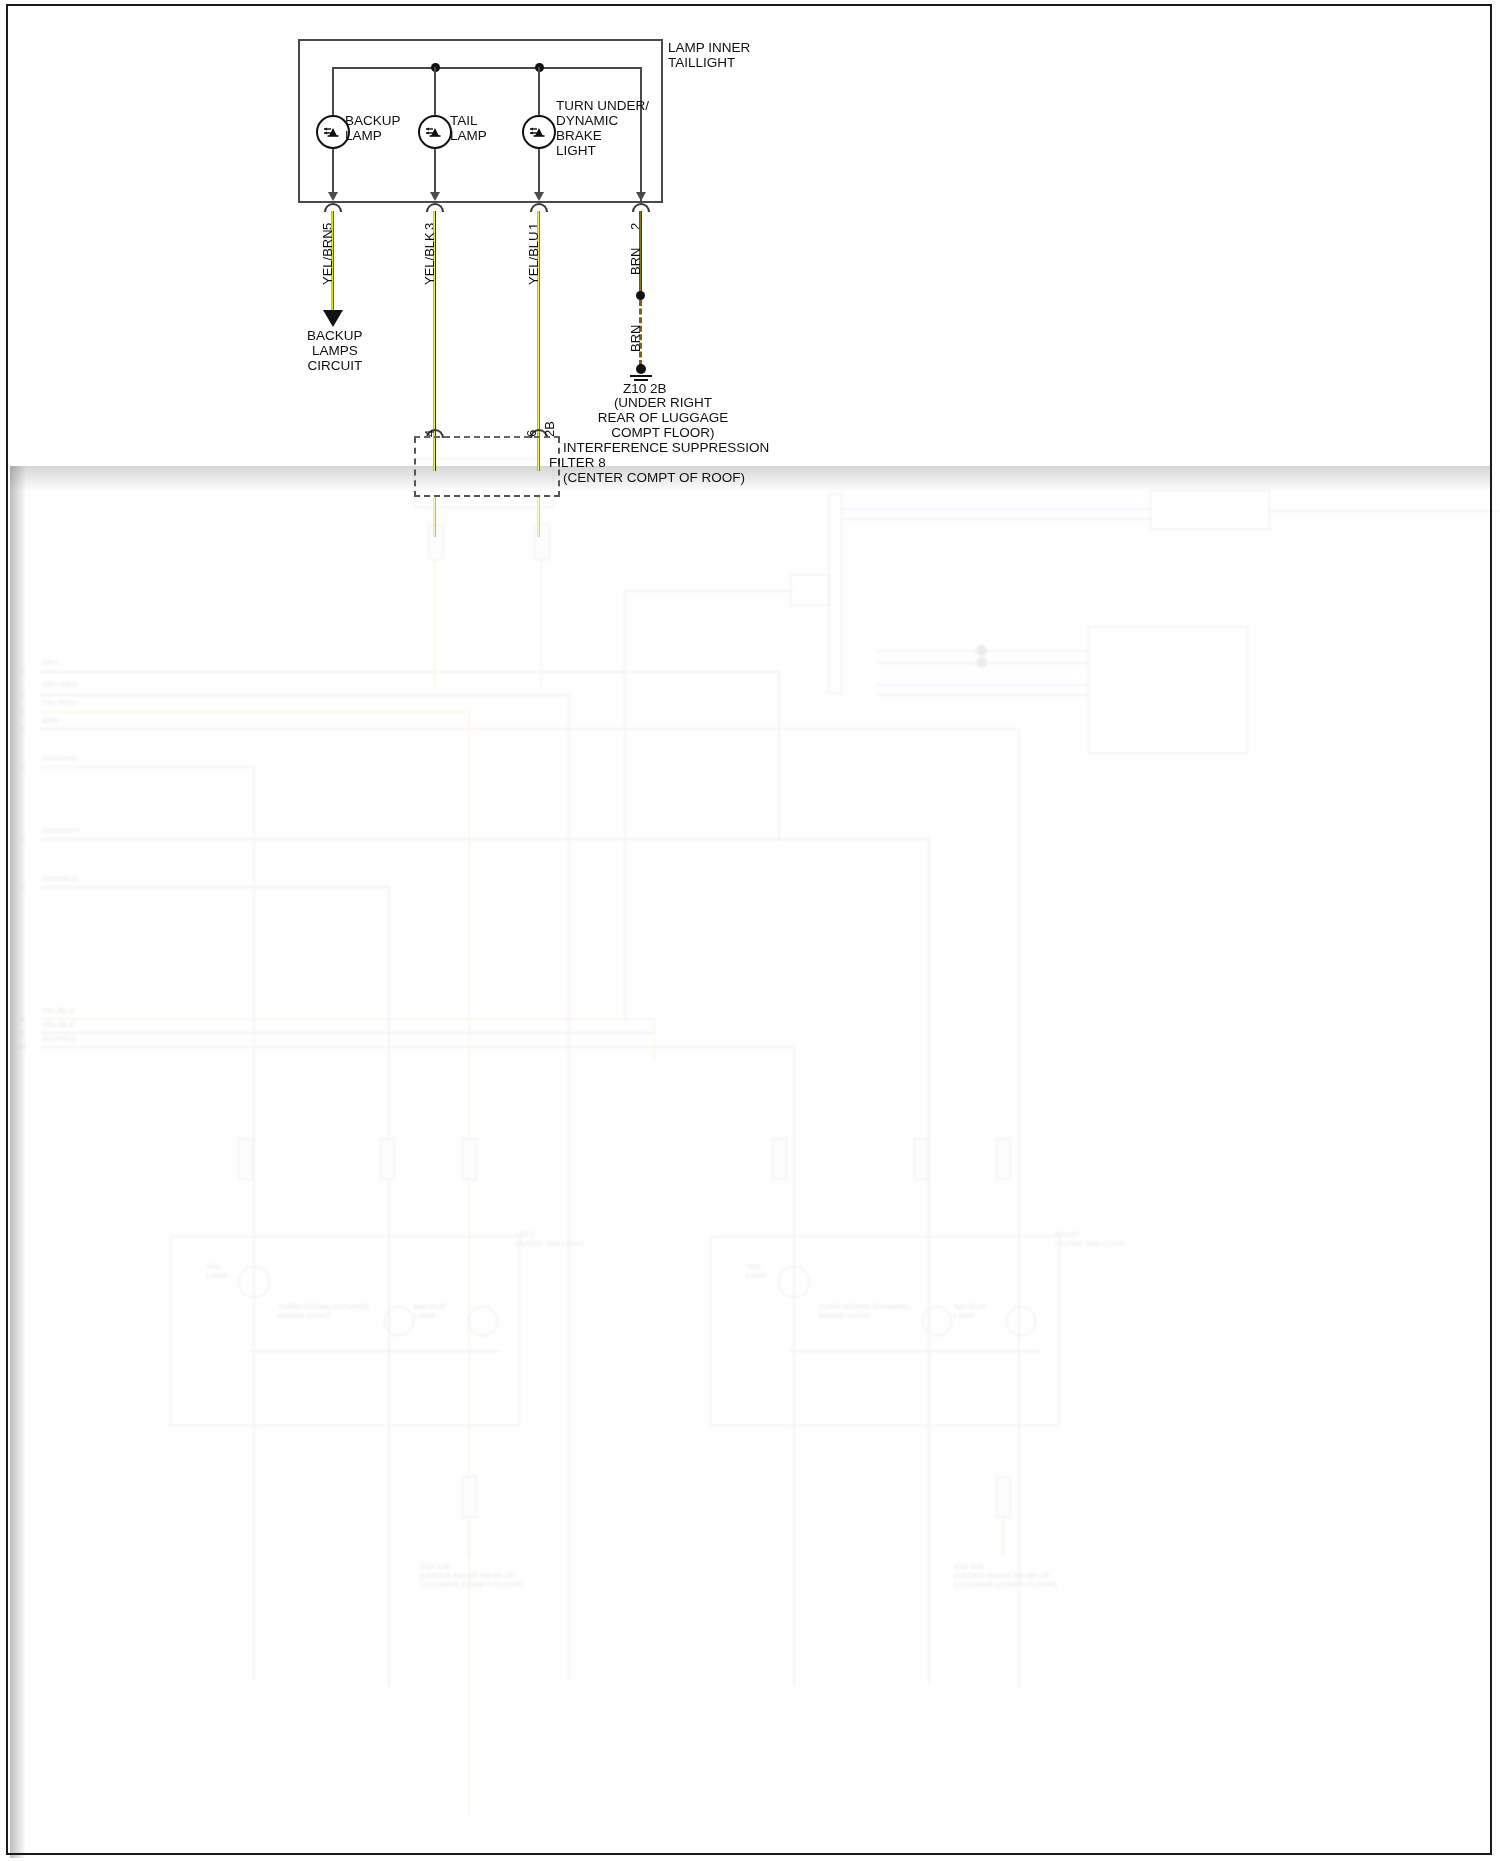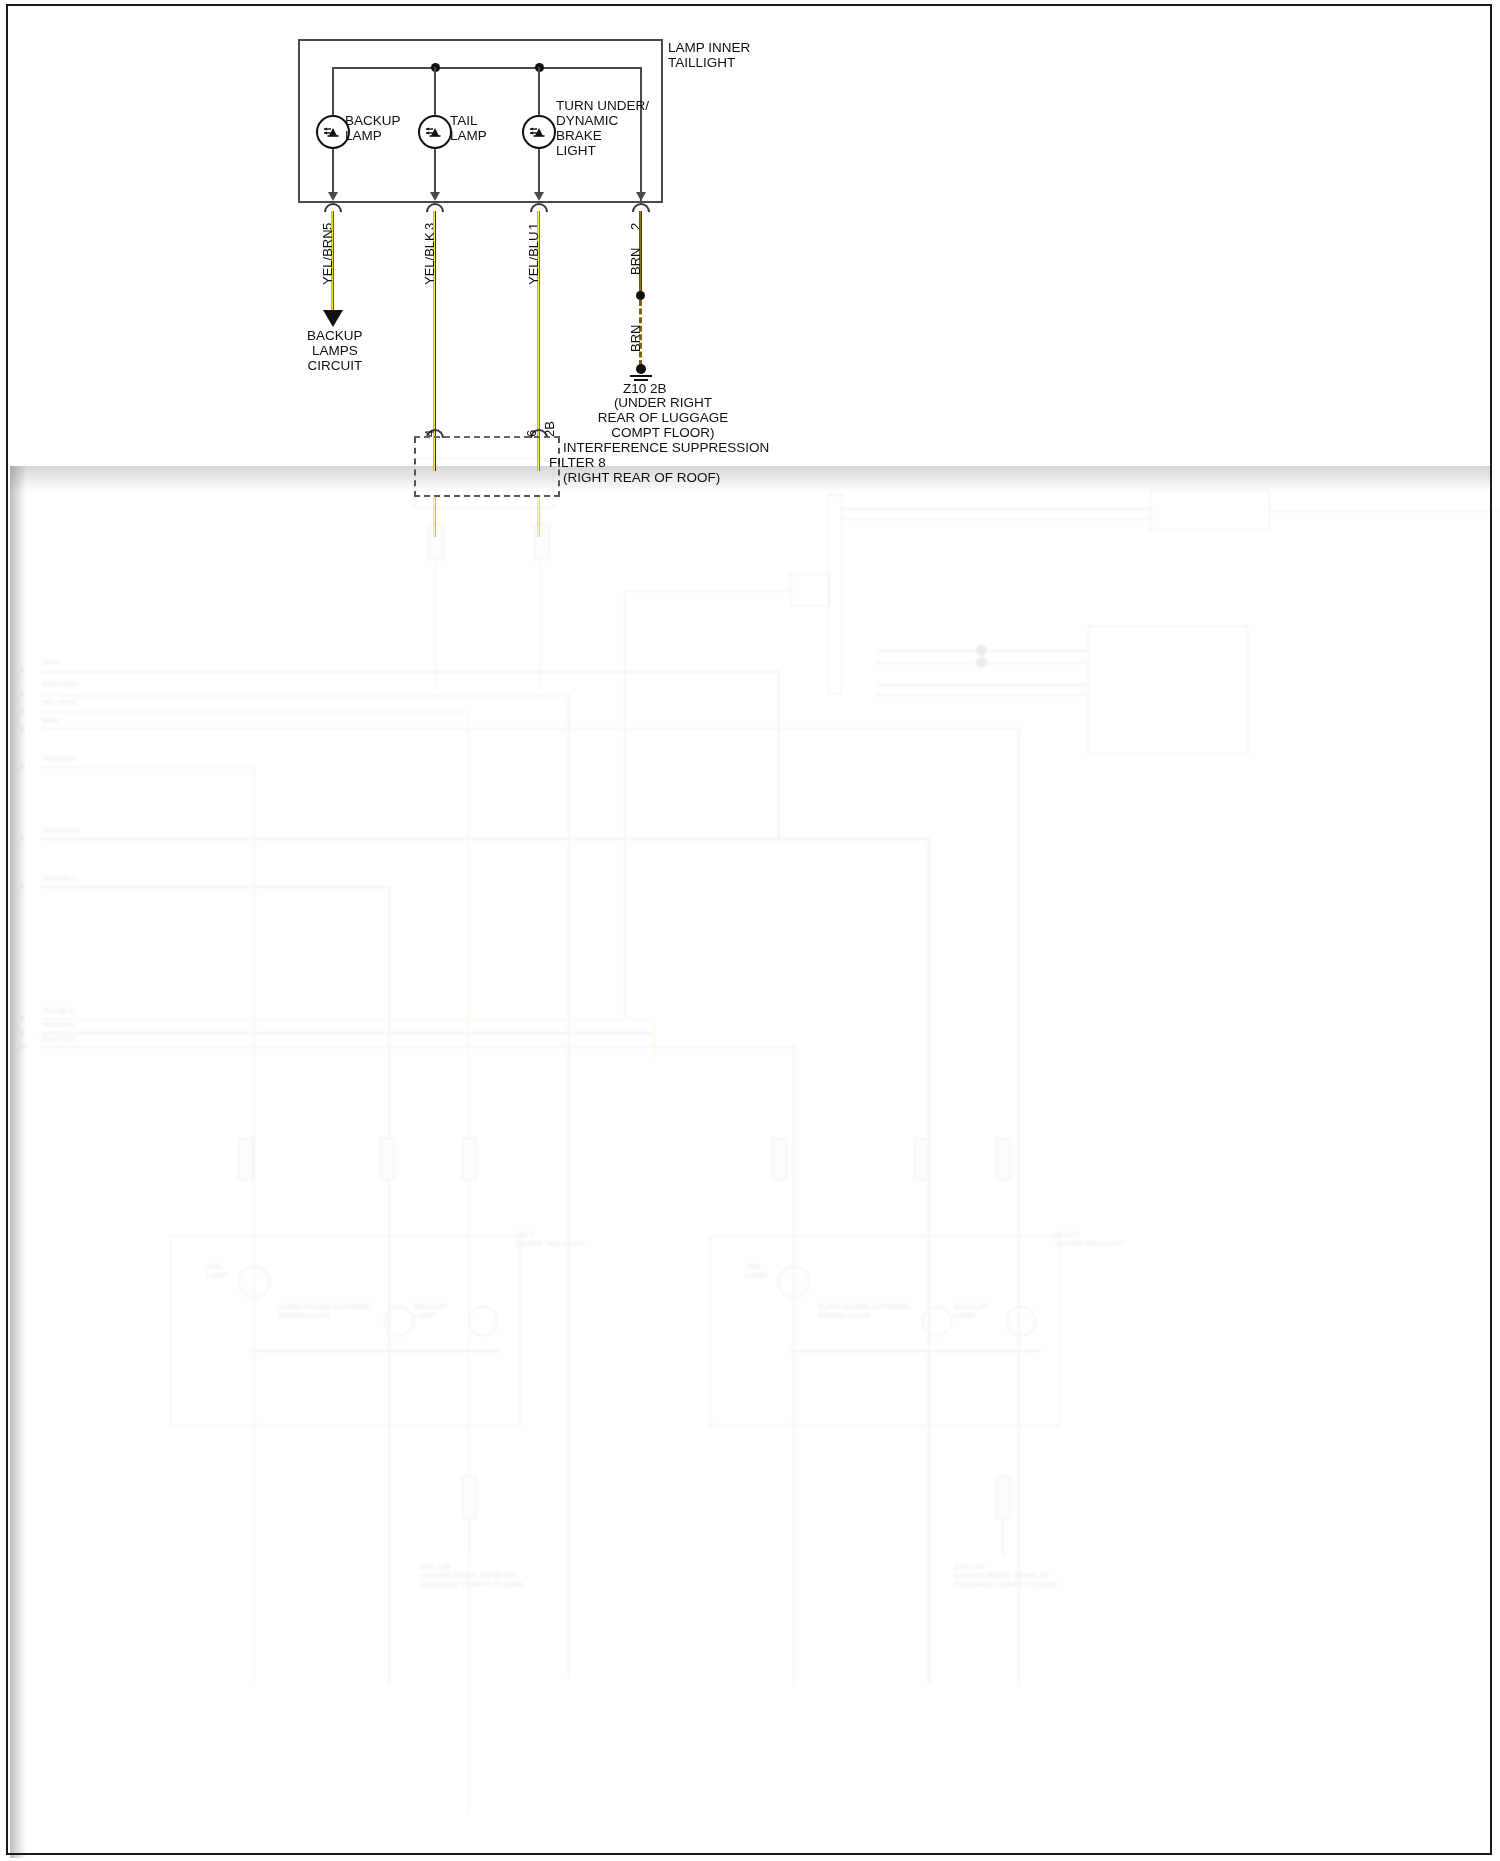"(RIGHT REAR OF ROOF)" div.txt { text: RIGHT REAR -> CENTER COMPT }
